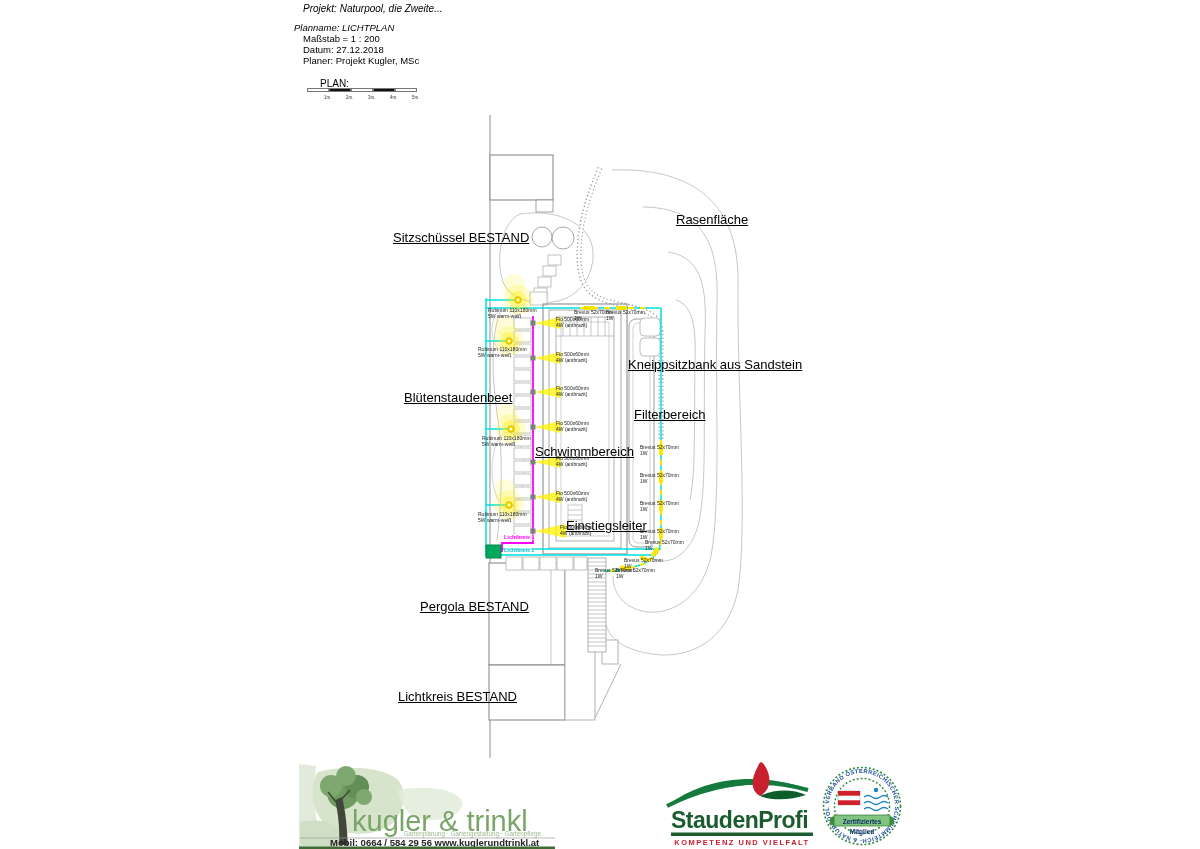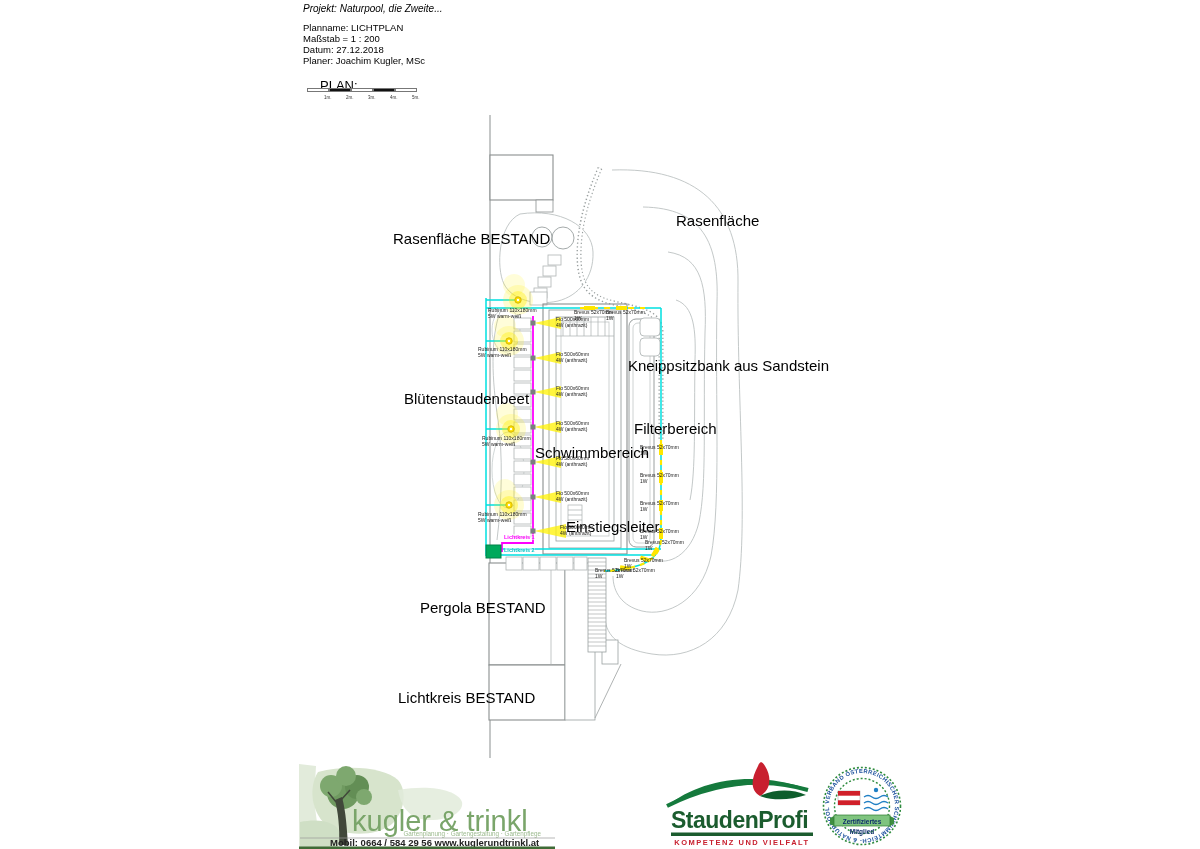"Planname: LICHTPLAN" div.abs { font-style: none -> italic; left: 303px -> 294px }
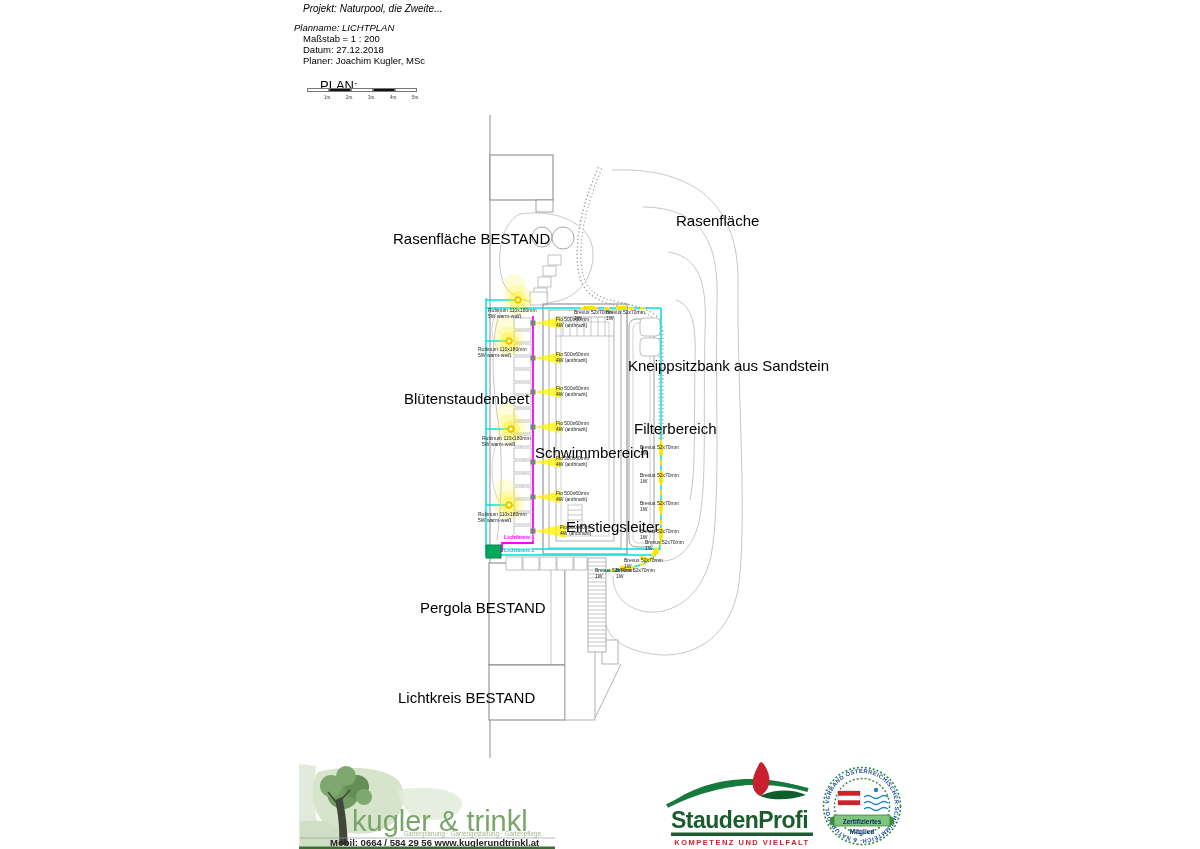"Planer: Joachim Kugler, MSc" div.abs { text: Joachim -> Projekt }
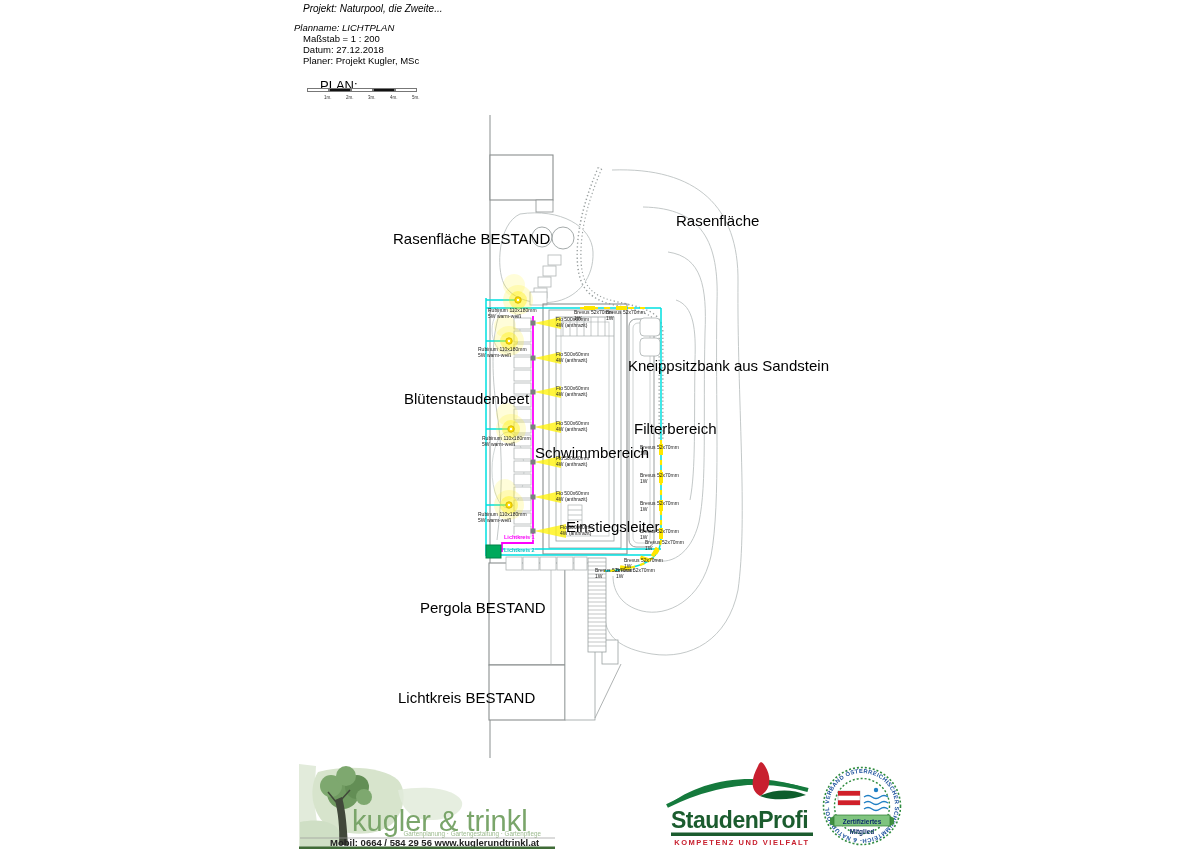"PLAN:" .plan-word { font-size: 13px -> 10px }
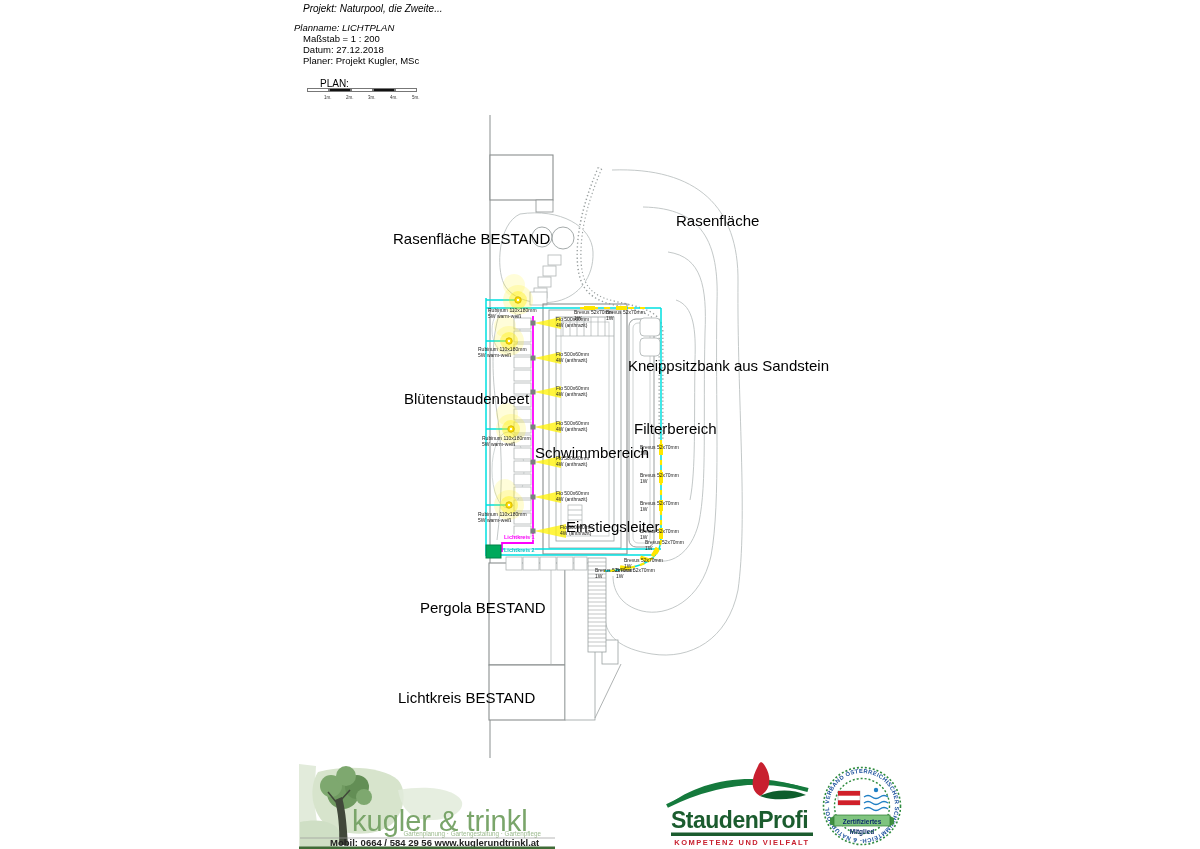"Rasenfläche" .al { font-size: 15px -> 13px; text-decoration: none -> underline }
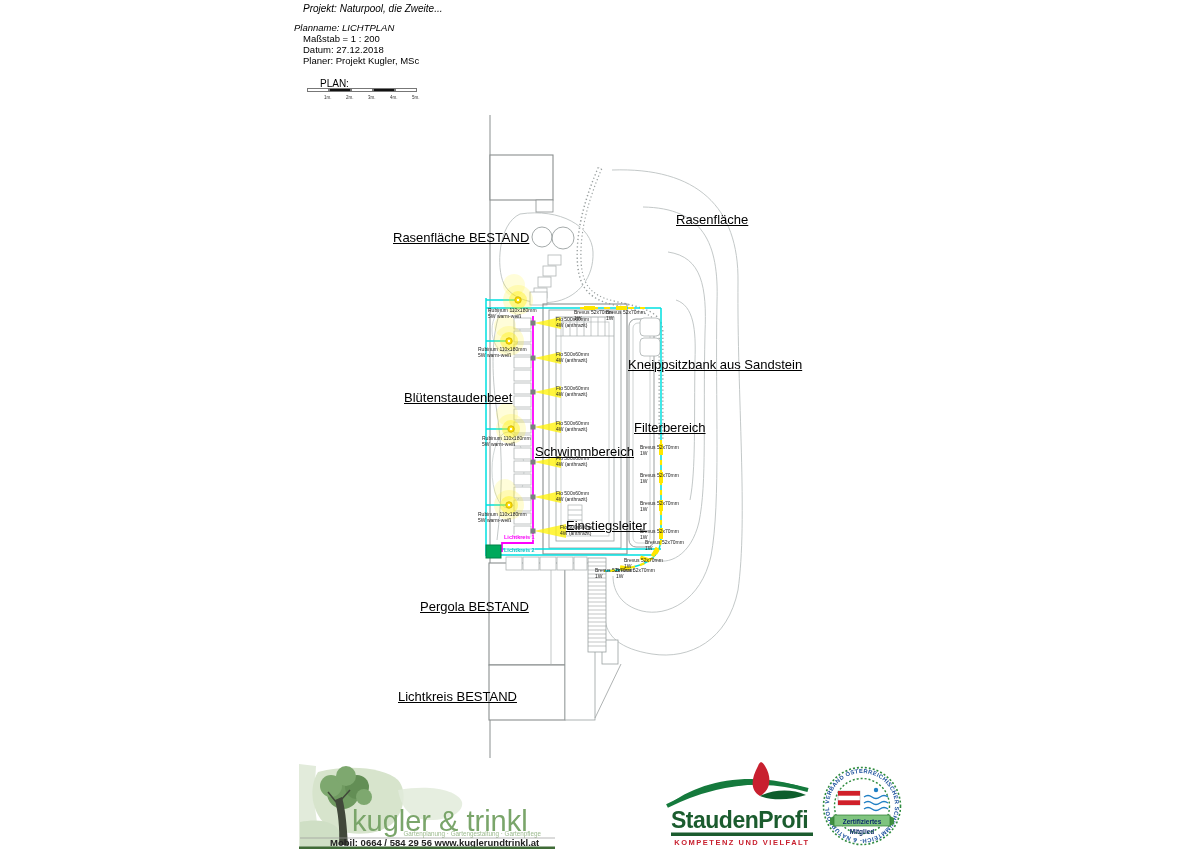"Rasenfläche BESTAND" div.al { text: Rasenfläche -> Sitzschüssel }
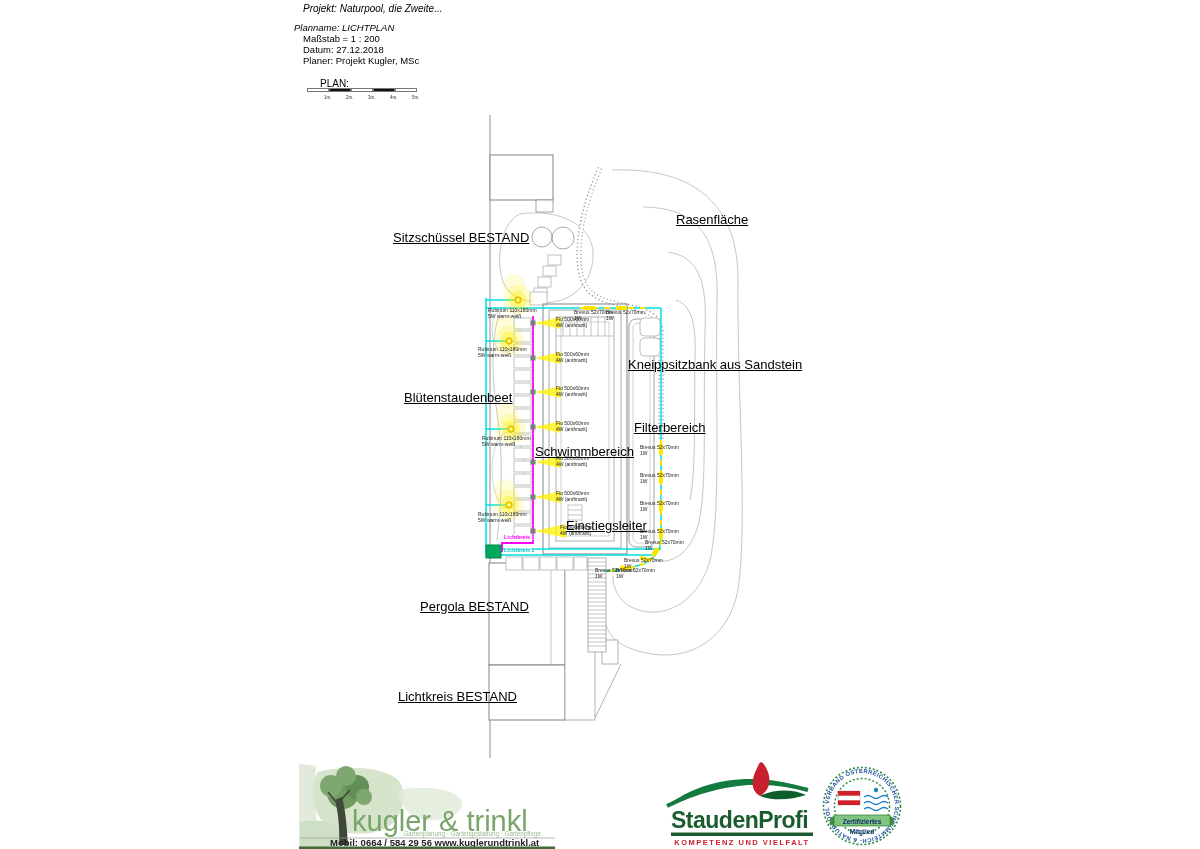"Filterbereich" div.al { top: 420px -> 407px }
